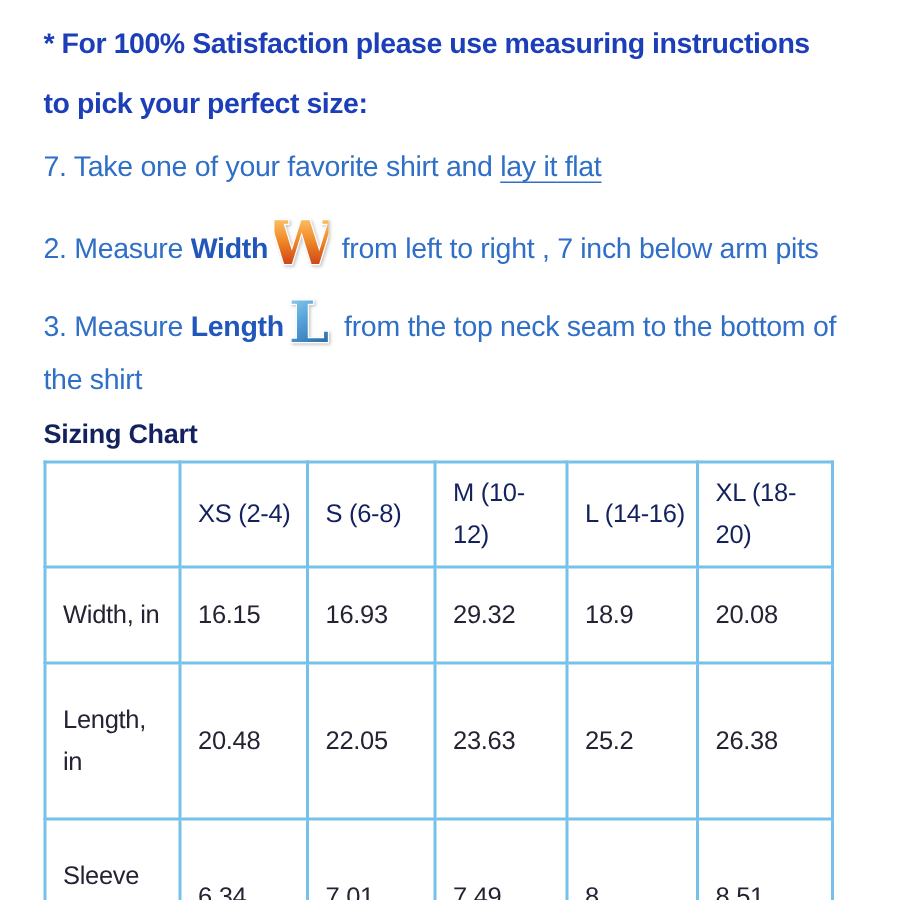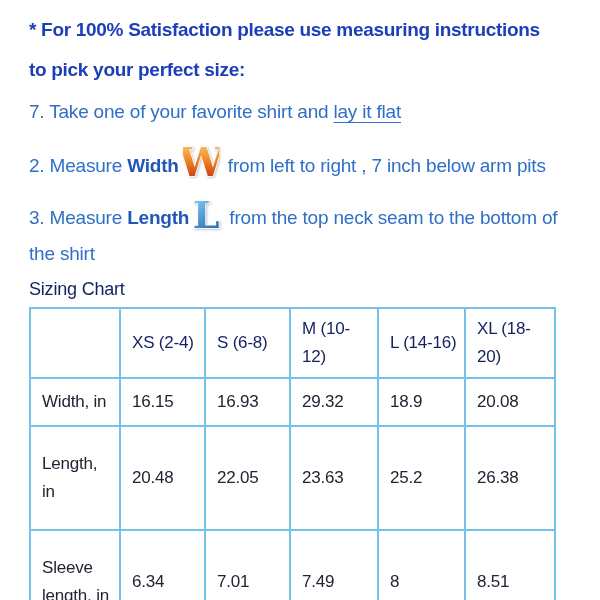"Sizing Chart" .chart-title { font-weight: normal -> bold }
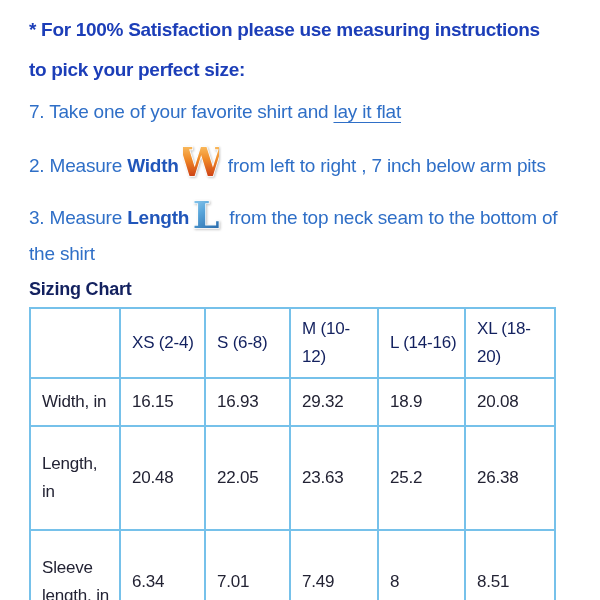"Width, in" tr.row-width { height: 48px -> 64px }
